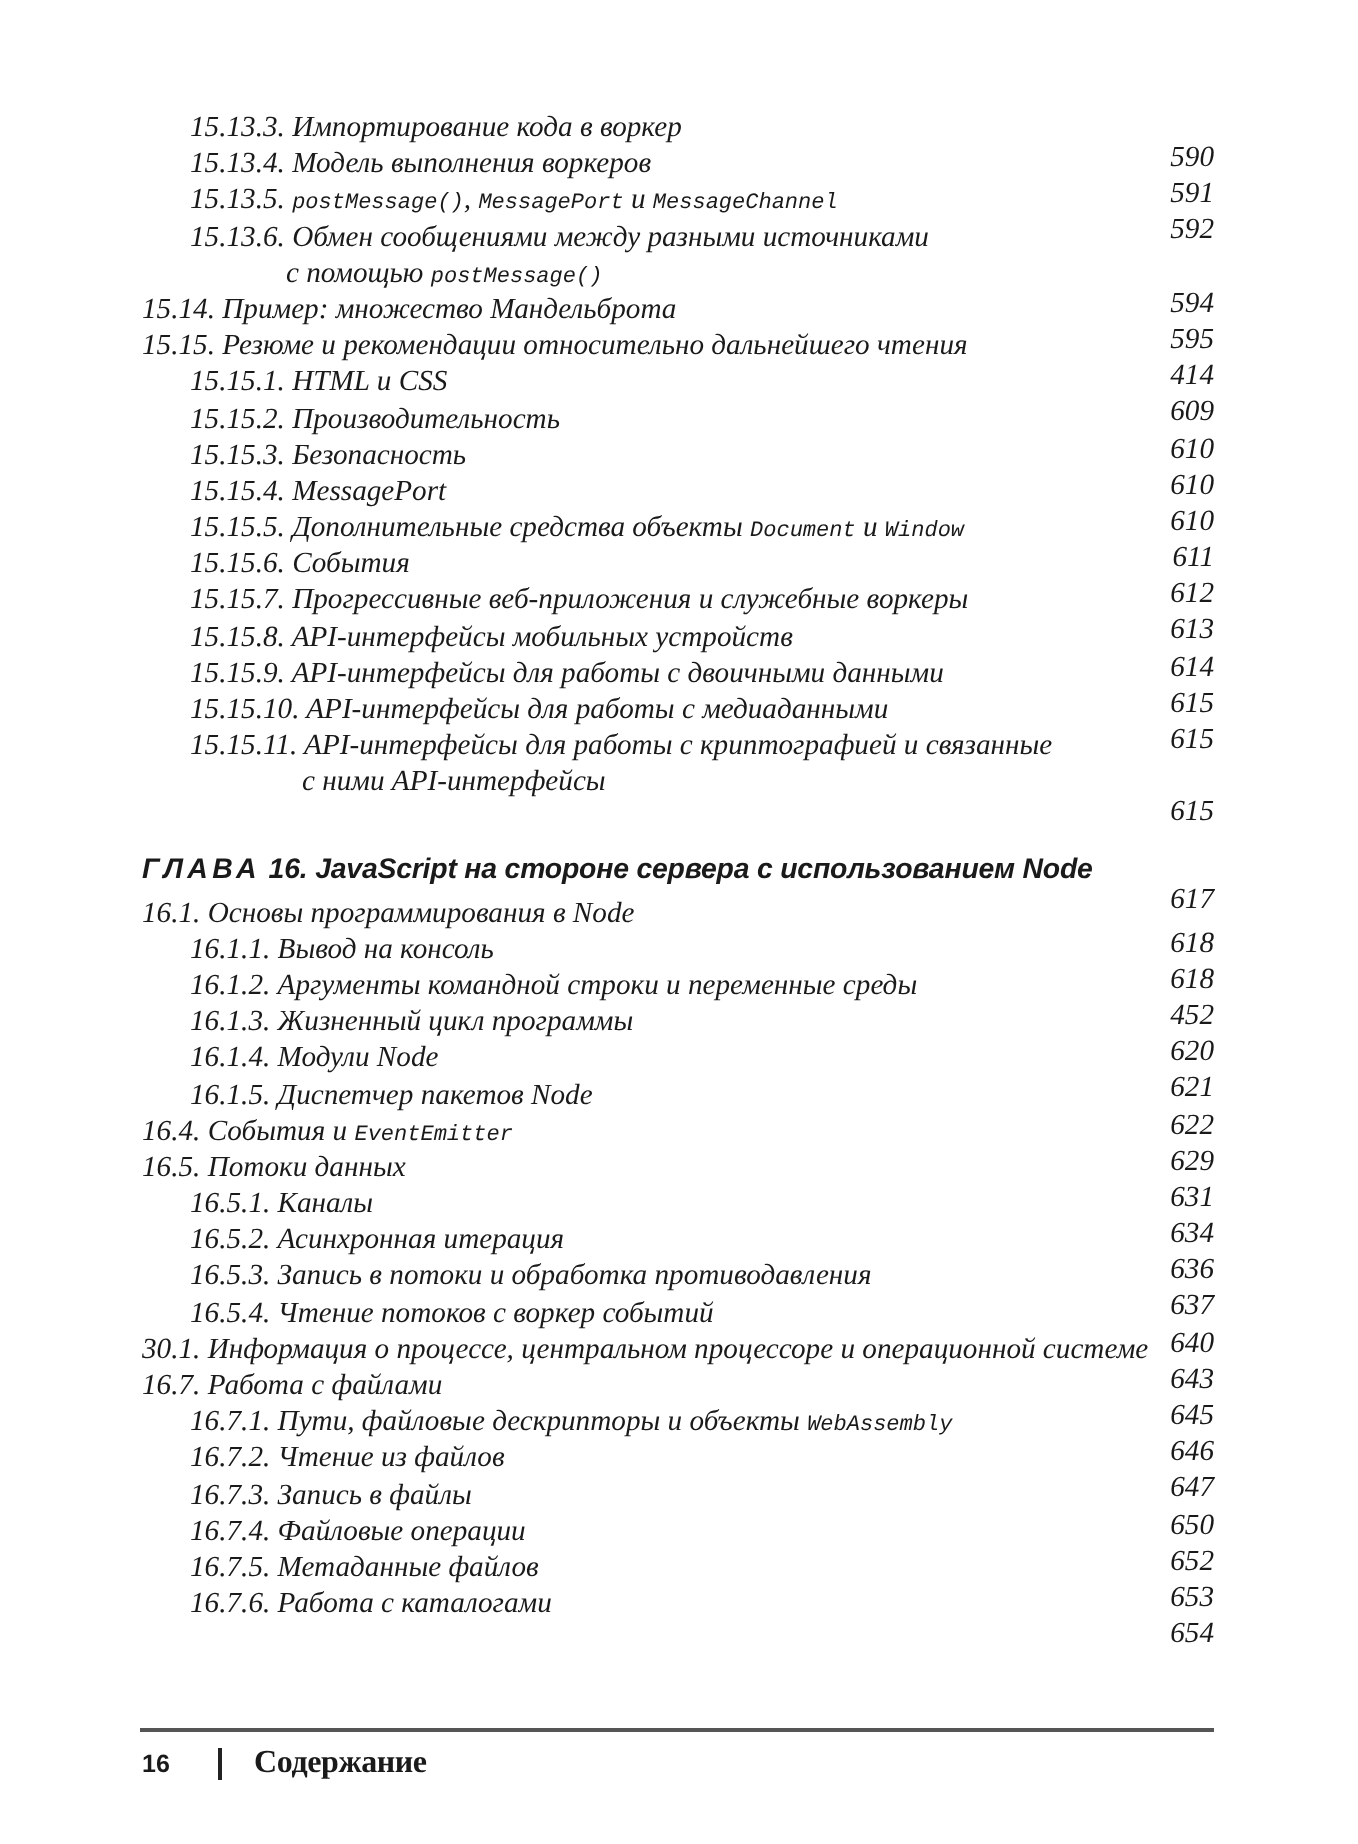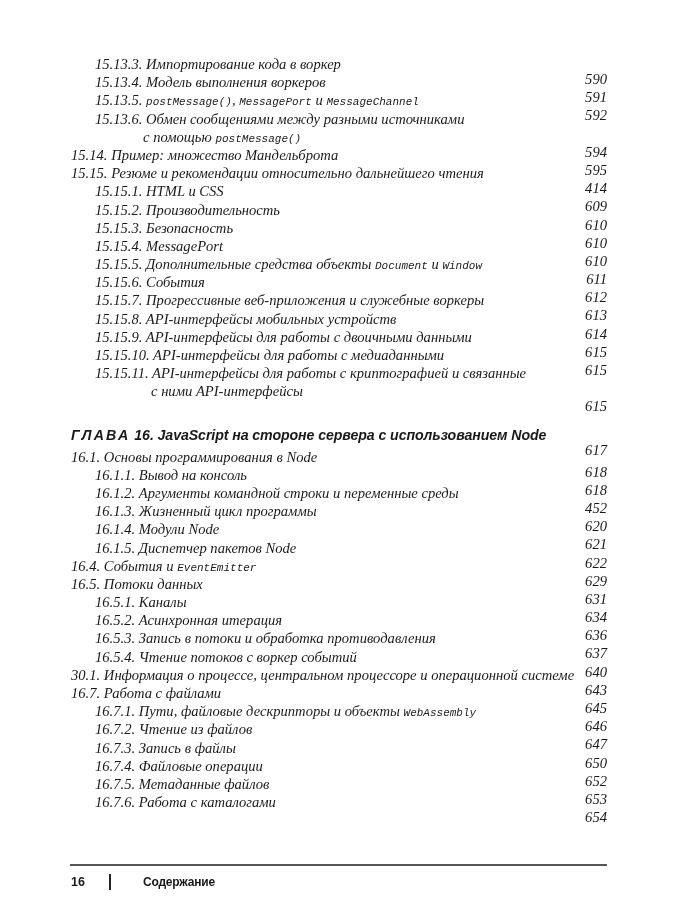"Содержание" .footer .label { font-family: none -> Liberation Serif, serif; font-size: 12px -> 16px; left: 72px -> 56px }
